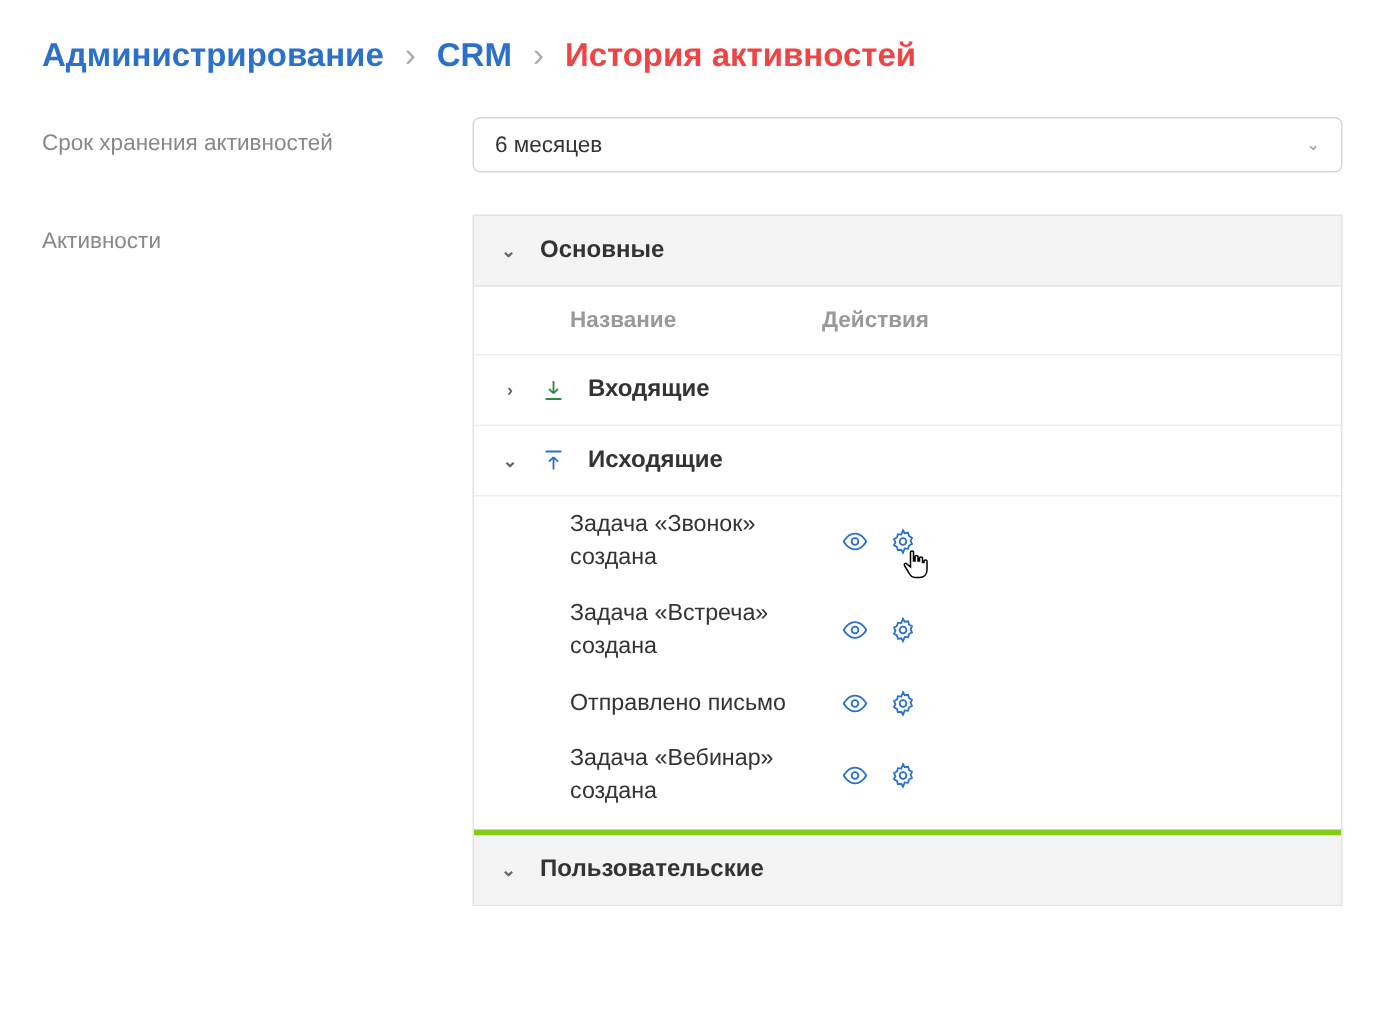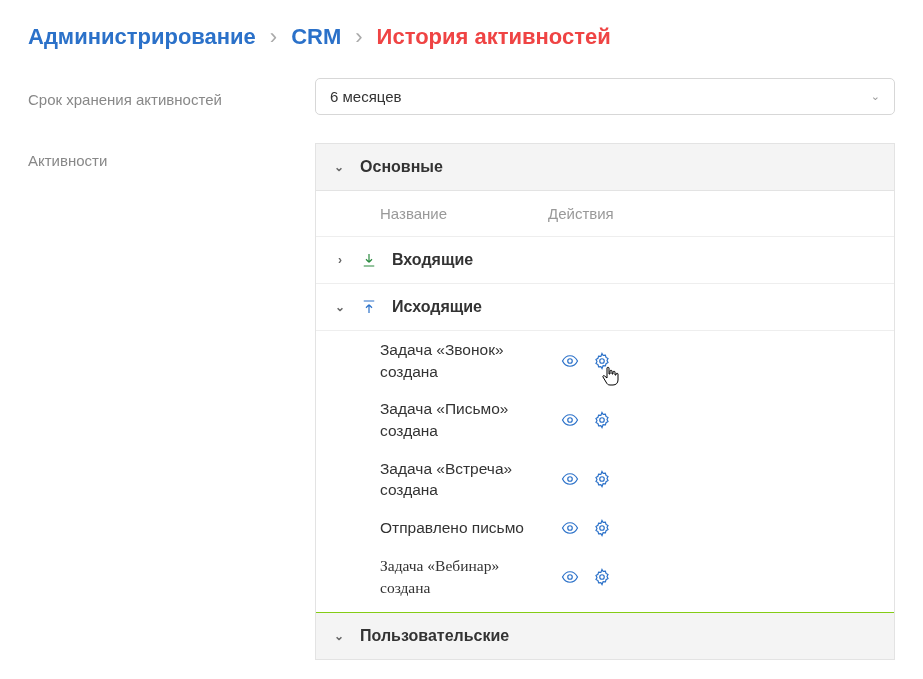"Срок хранения активностей" .form-row { align-items: center -> flex-start }
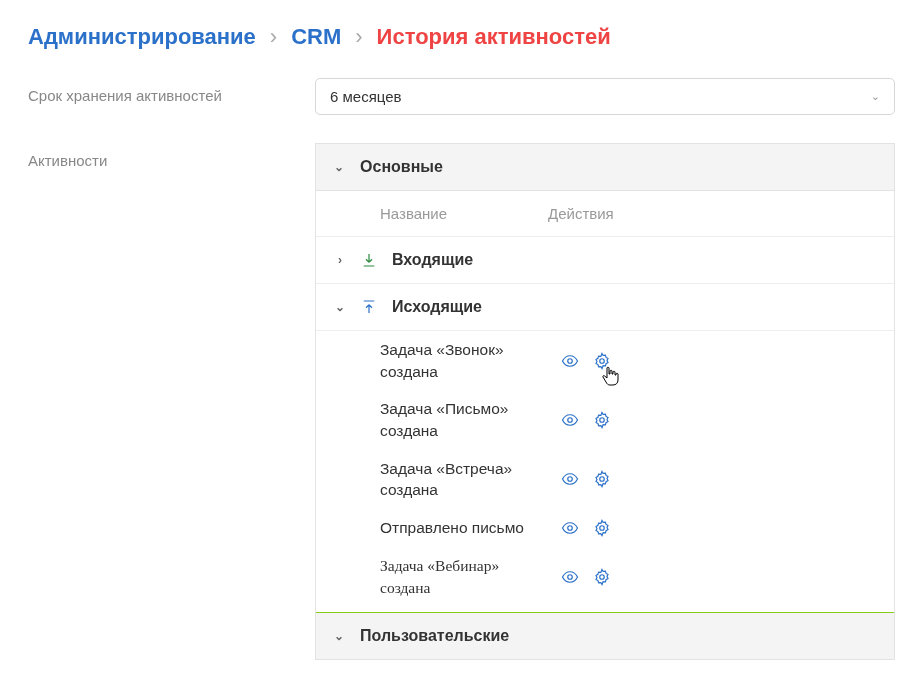"Название" .col-headers { font-weight: none -> bold }
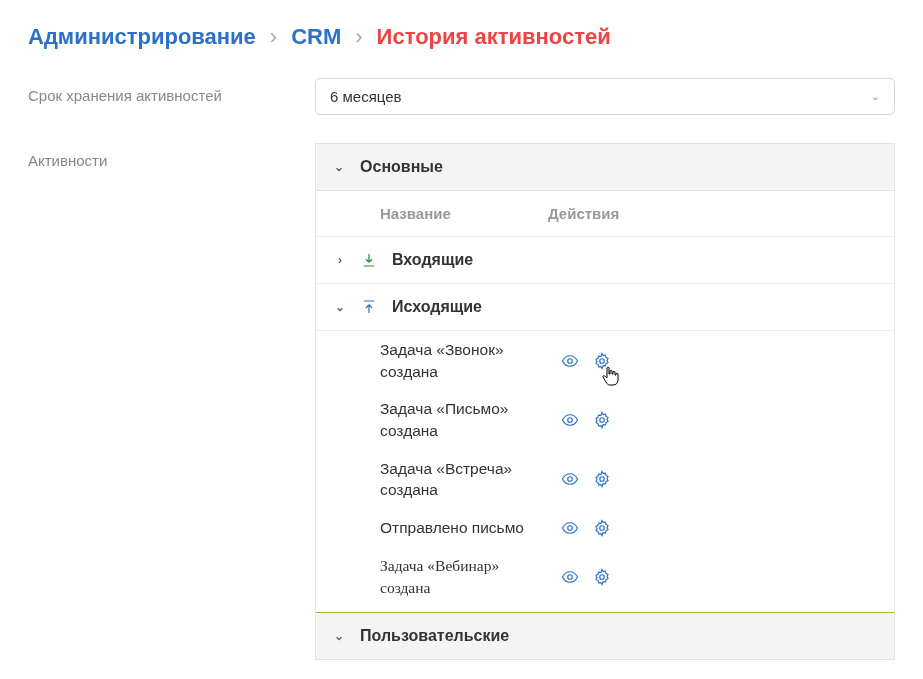"Задача «Письмо» создана" div.item-row { html: <div> <div>Задача «Письмо» создана</div> <div> <span> <svg> <path></path> <circle></circle> </svg> </span> <span> <svg> <circle></circle> <path></path> </svg> </span> </div> </div> -> none }
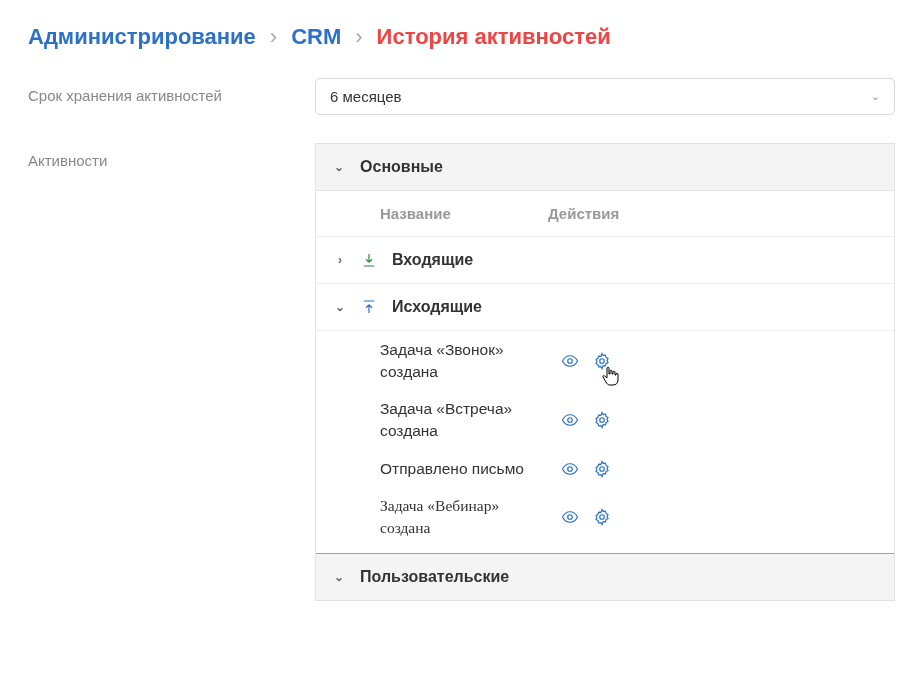"Задача «Вебинар» создана" div.item-row { border-bottom: 1px solid #84cc16 -> 4px solid #84cc16; font-family: Liberation Serif, serif -> none }
